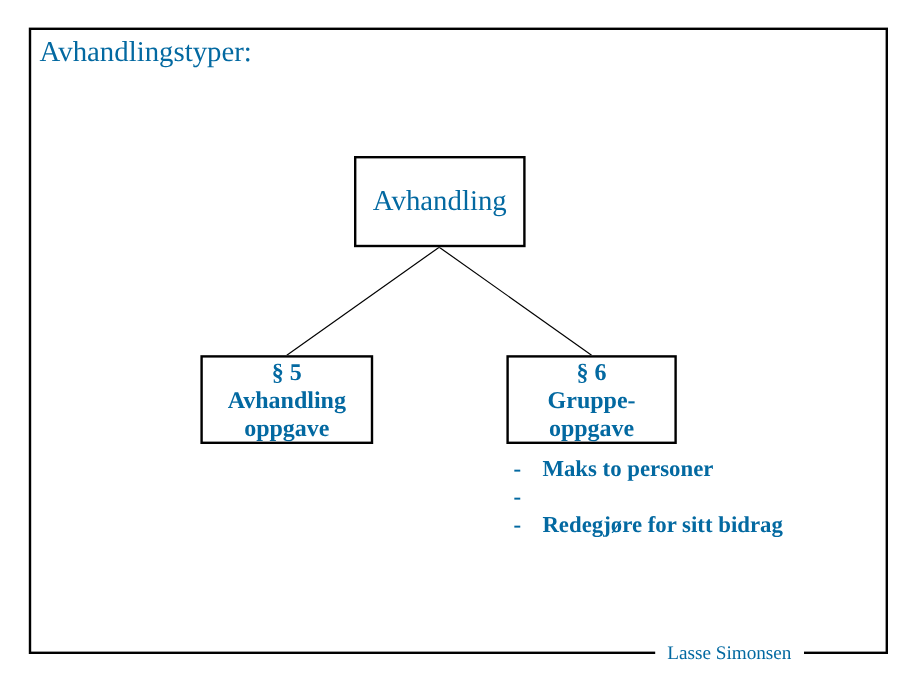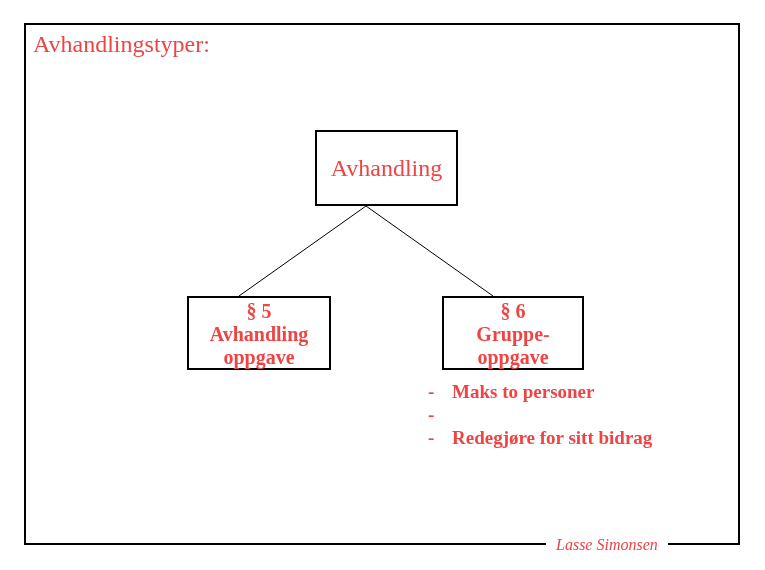"Avhandlingstyper:" .canvas { color: #ef4444 -> #0369a1 }
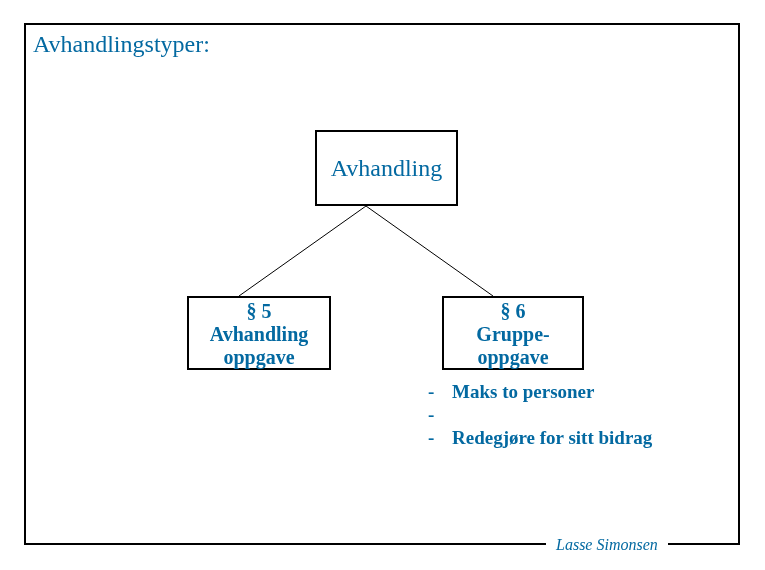"Avhandling" .node-box { margin-left: 20px -> none }
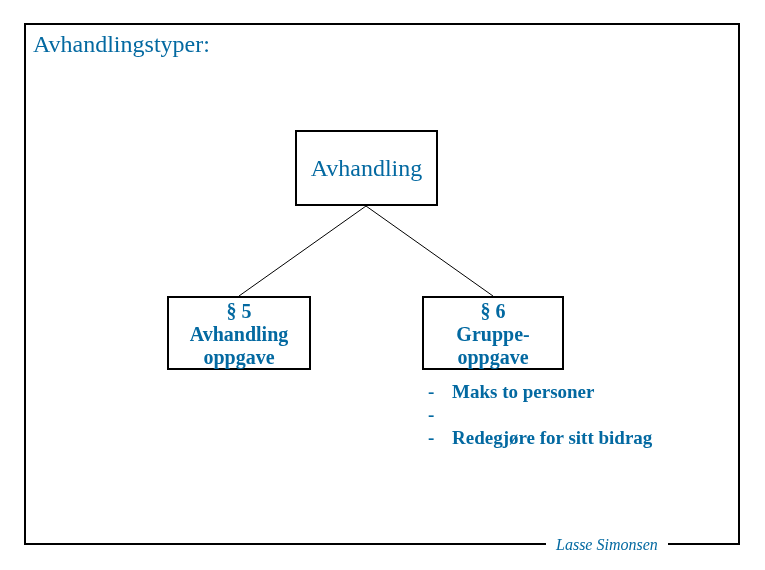"Lasse Simonsen" .footer-author { font-style: italic -> none }
